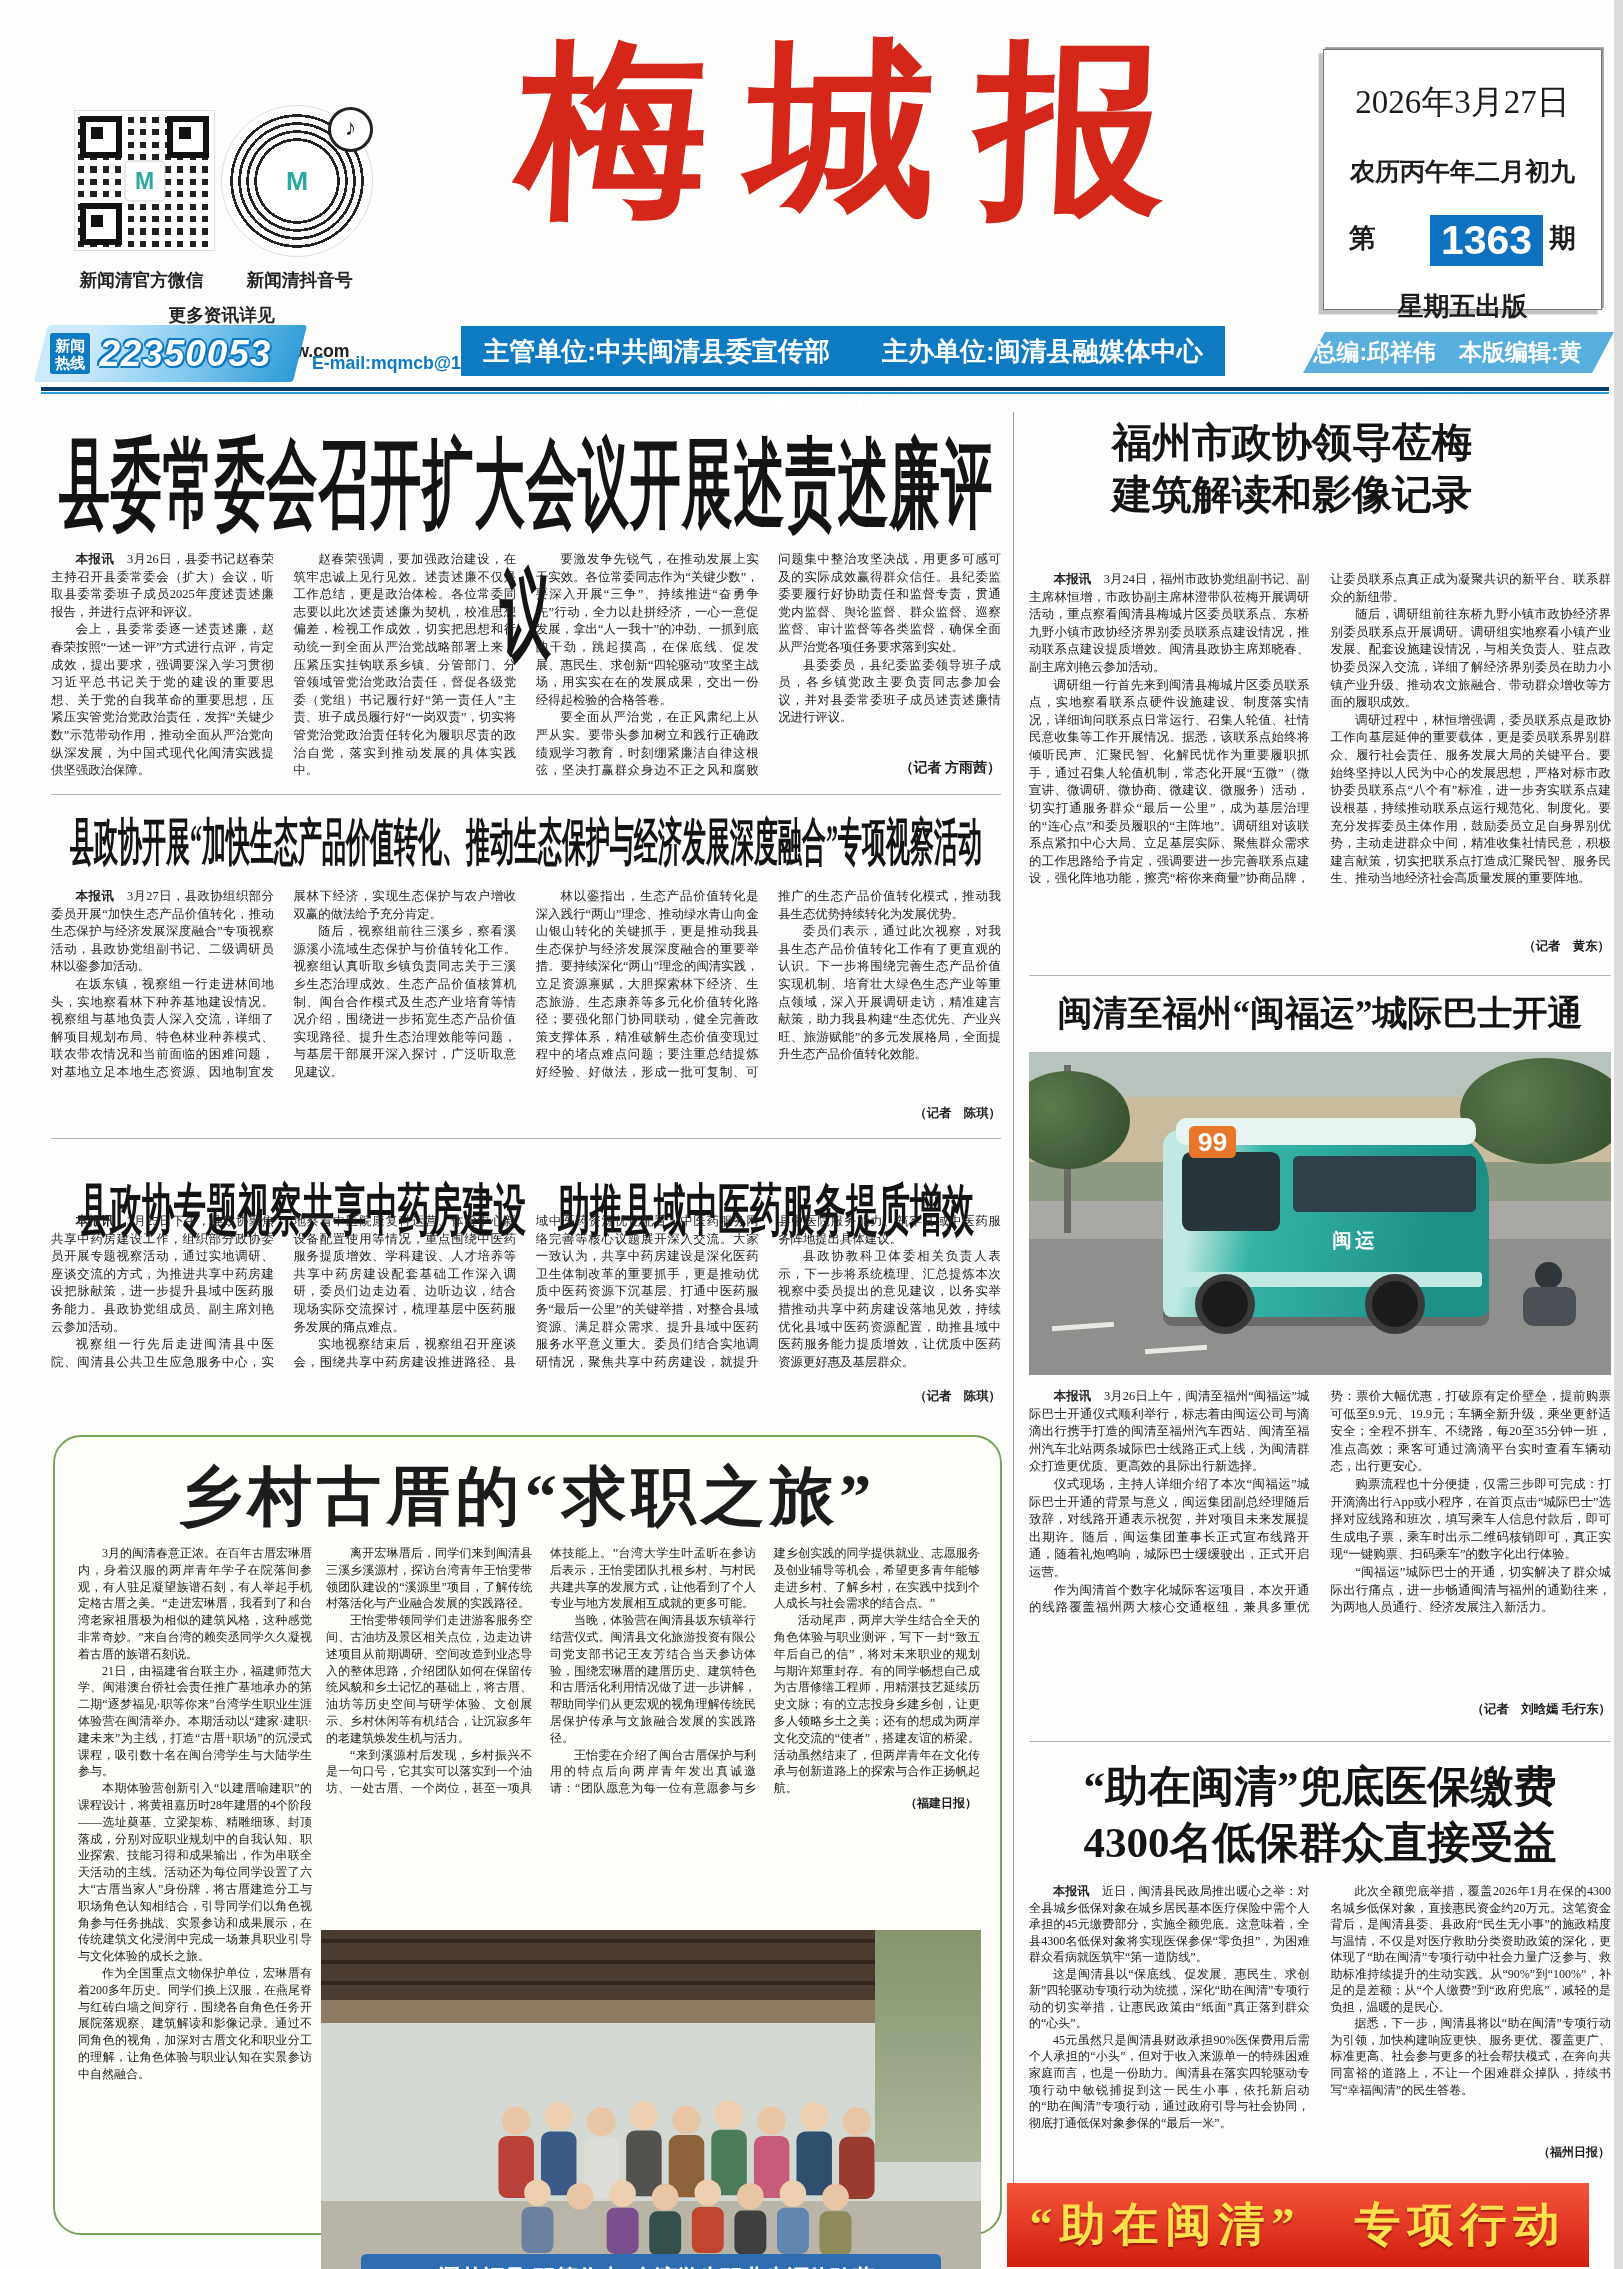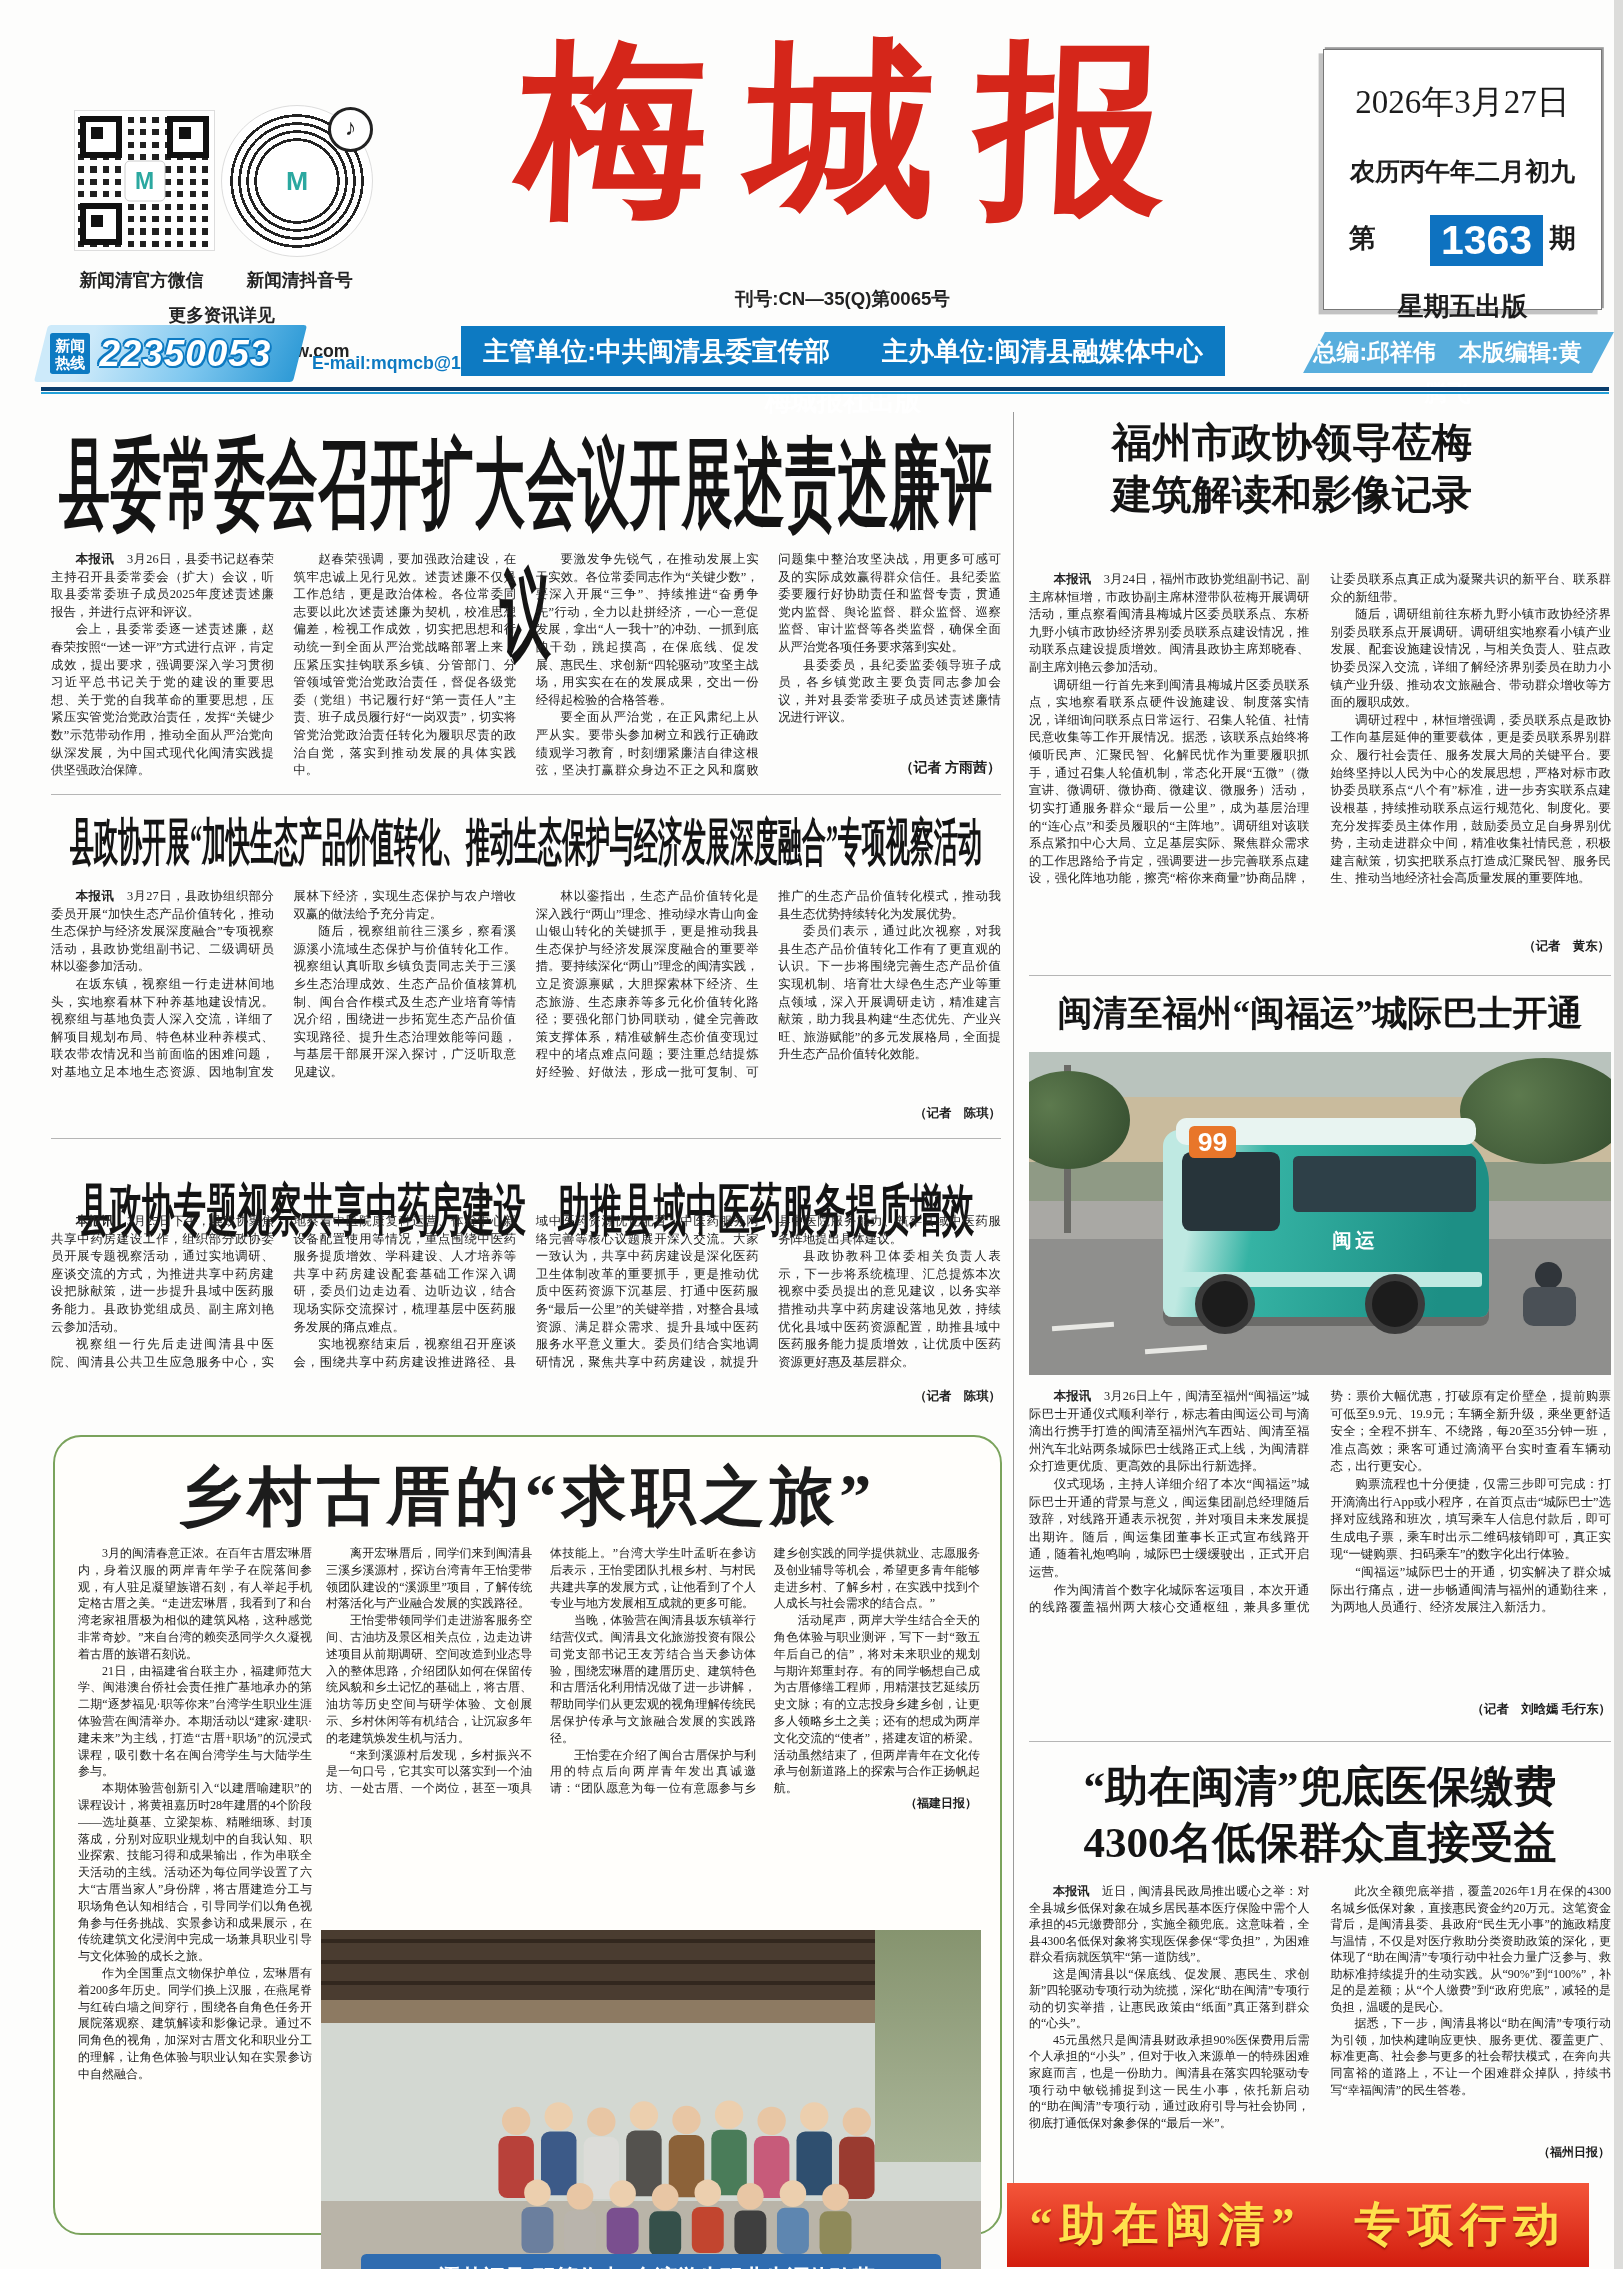"刊号:CN—35(Q)第0065号" div.abs { html: <div>刊号:CN—35(Q)第0065号</div> -> none }
